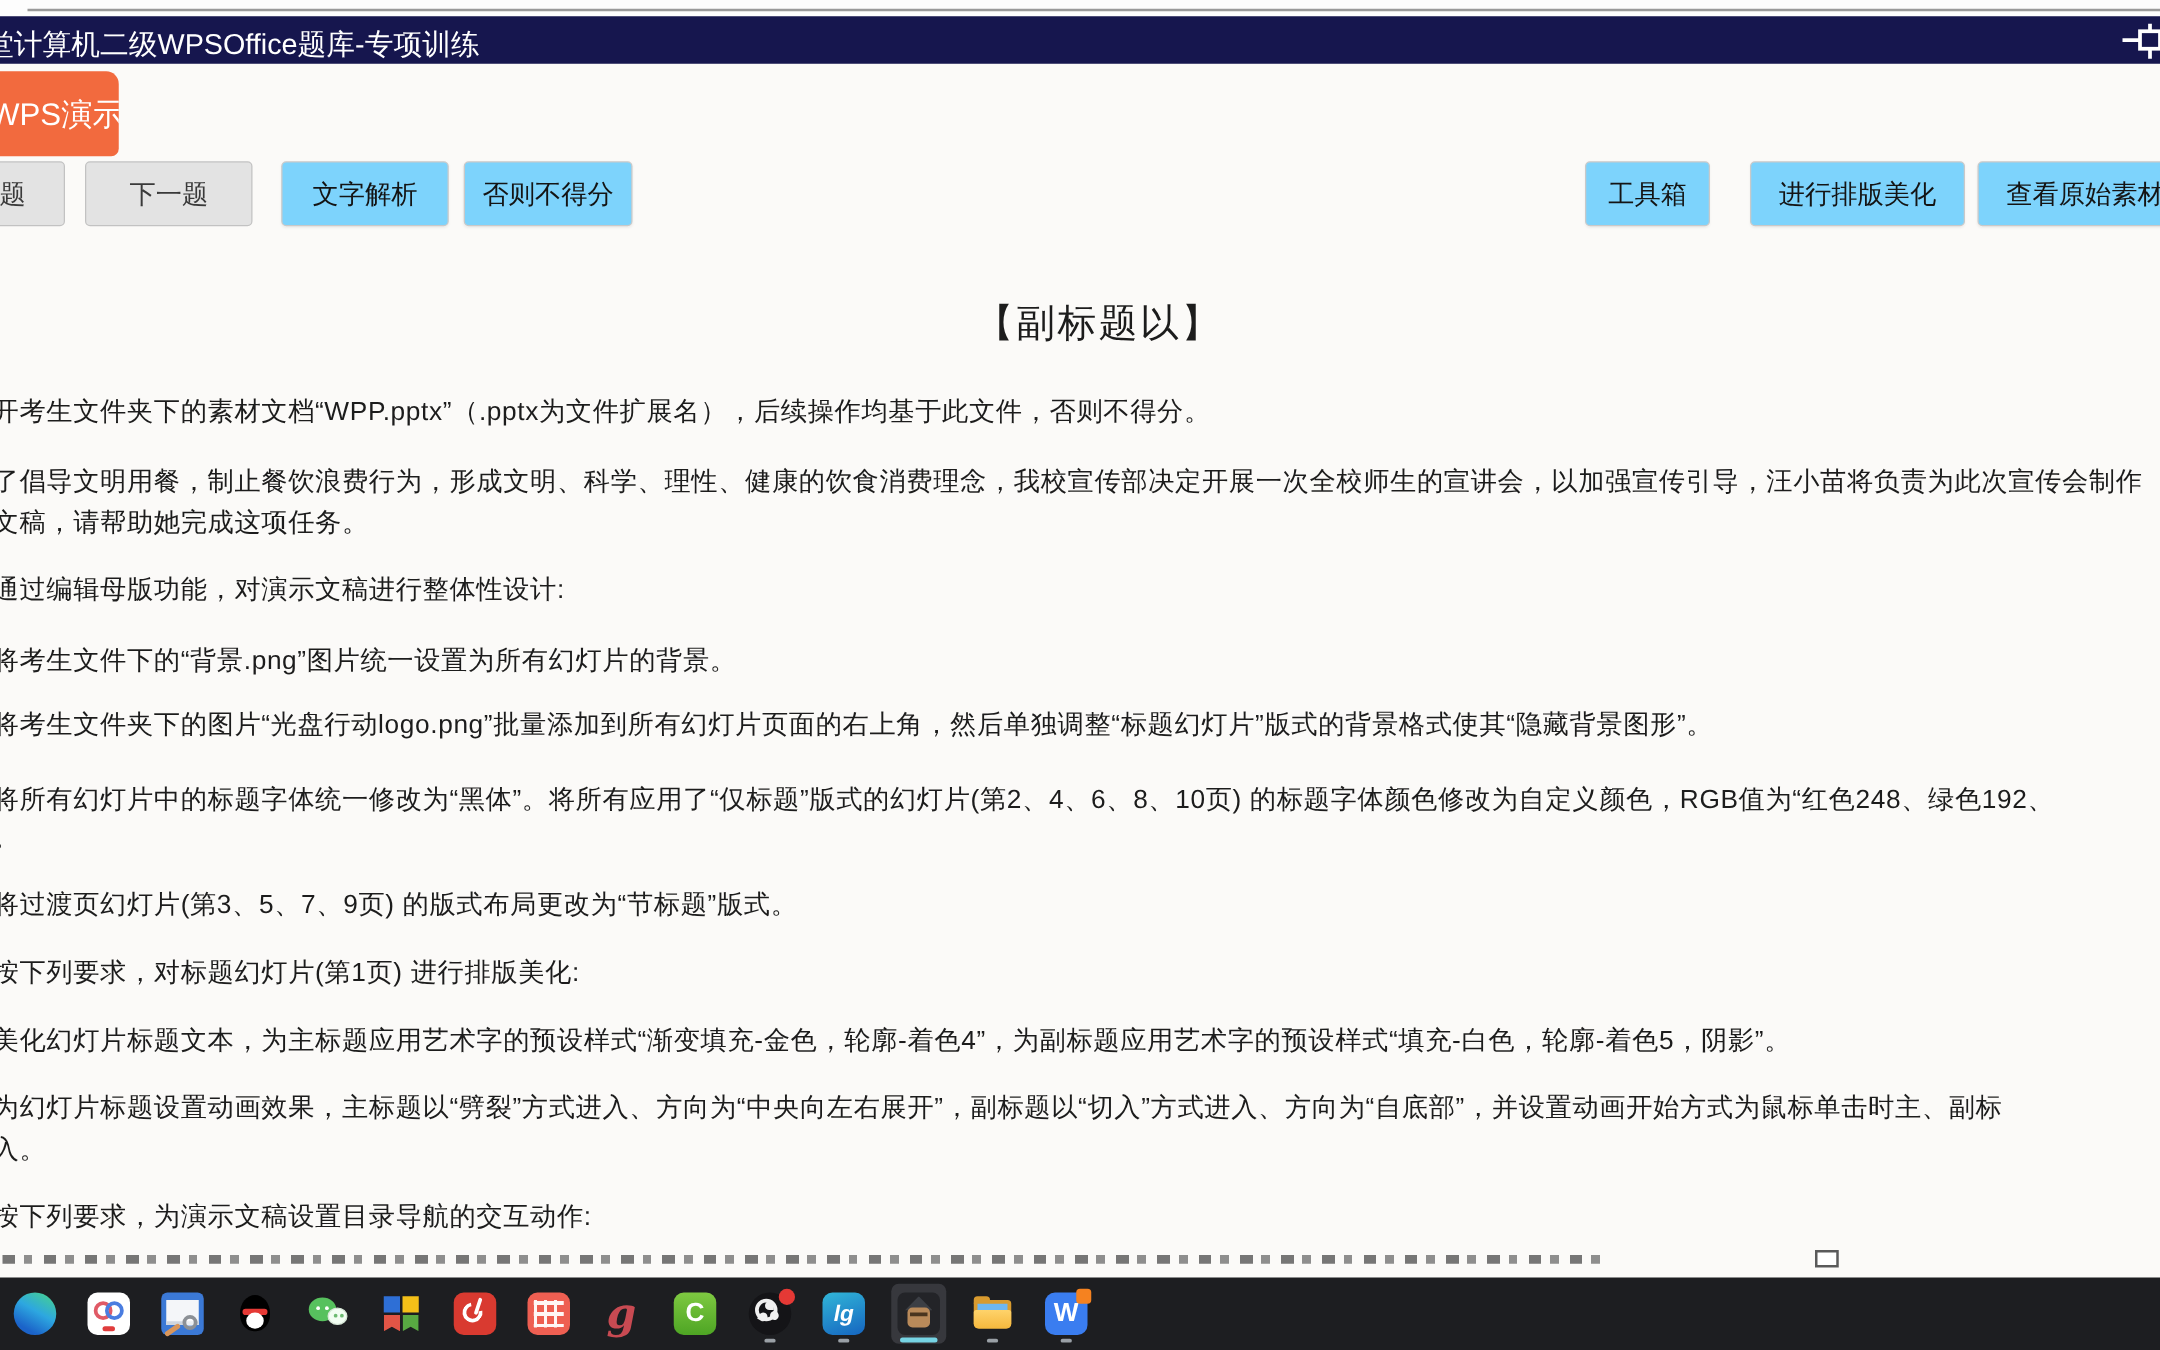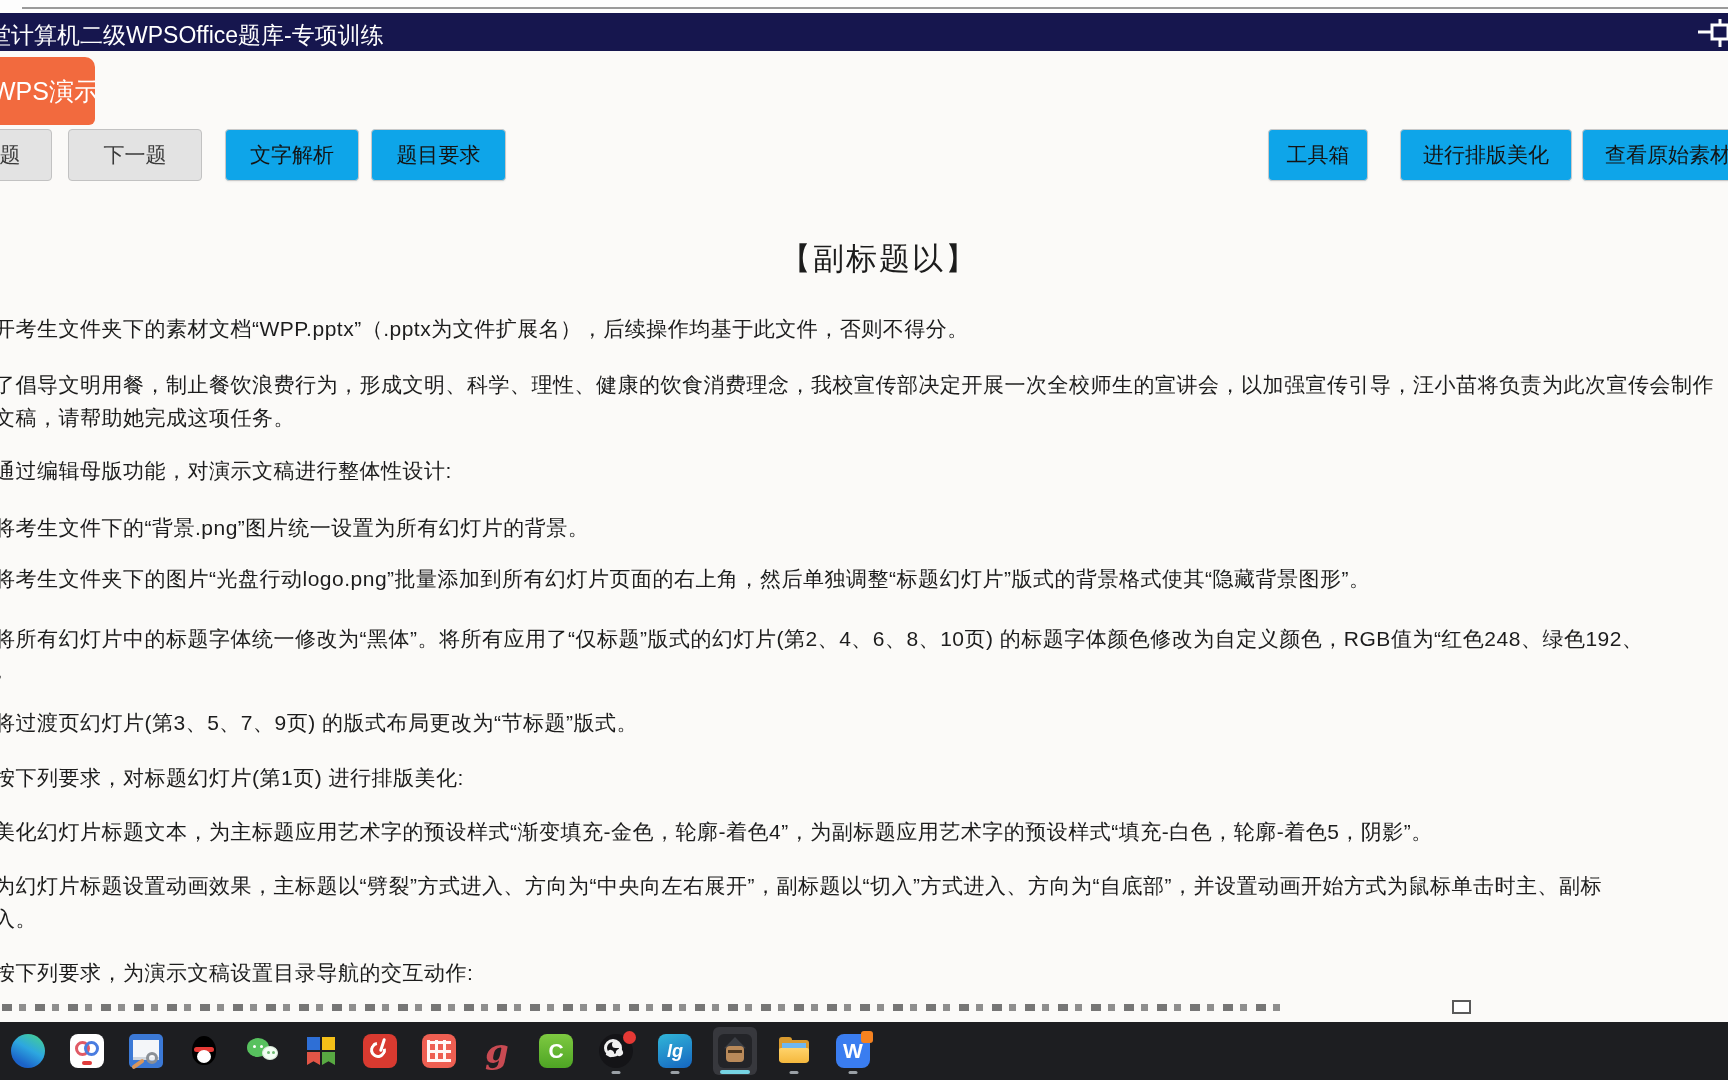"文字解析" .btn { background: #0ea5e9 -> #7dd3fc }
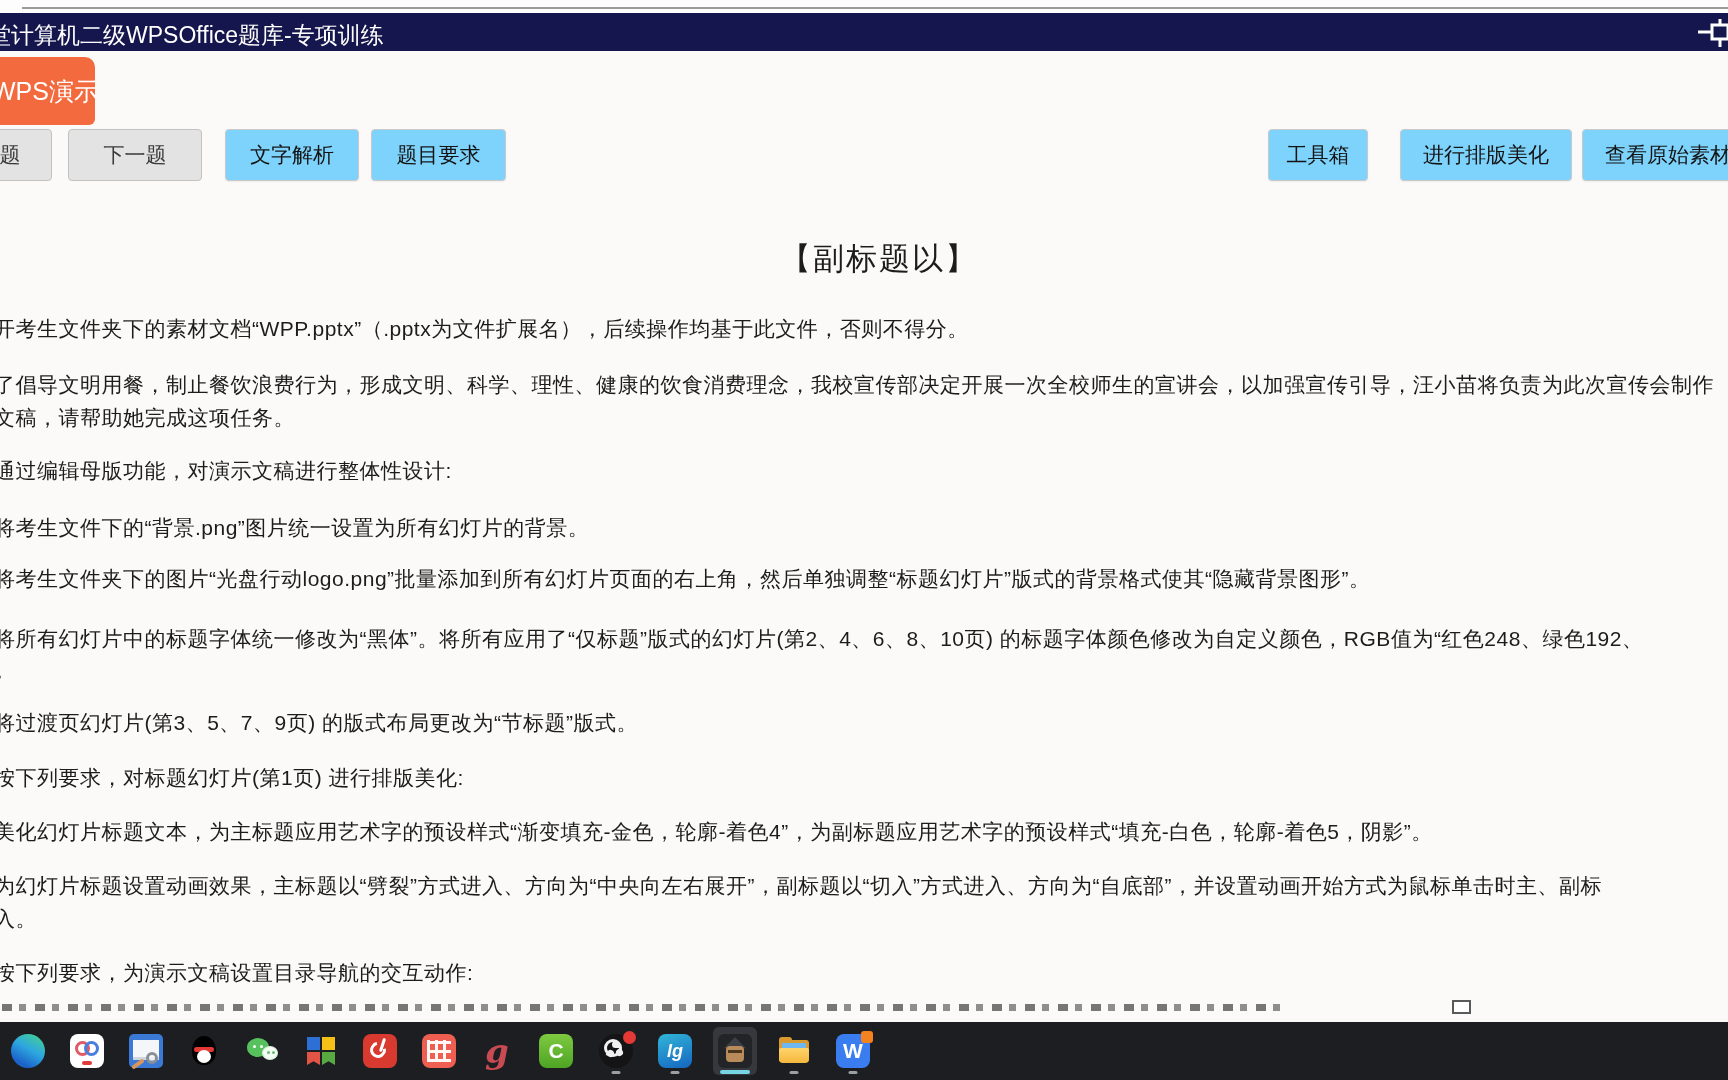"题目要求" span { text: 题目要求 -> 否则不得分 }
